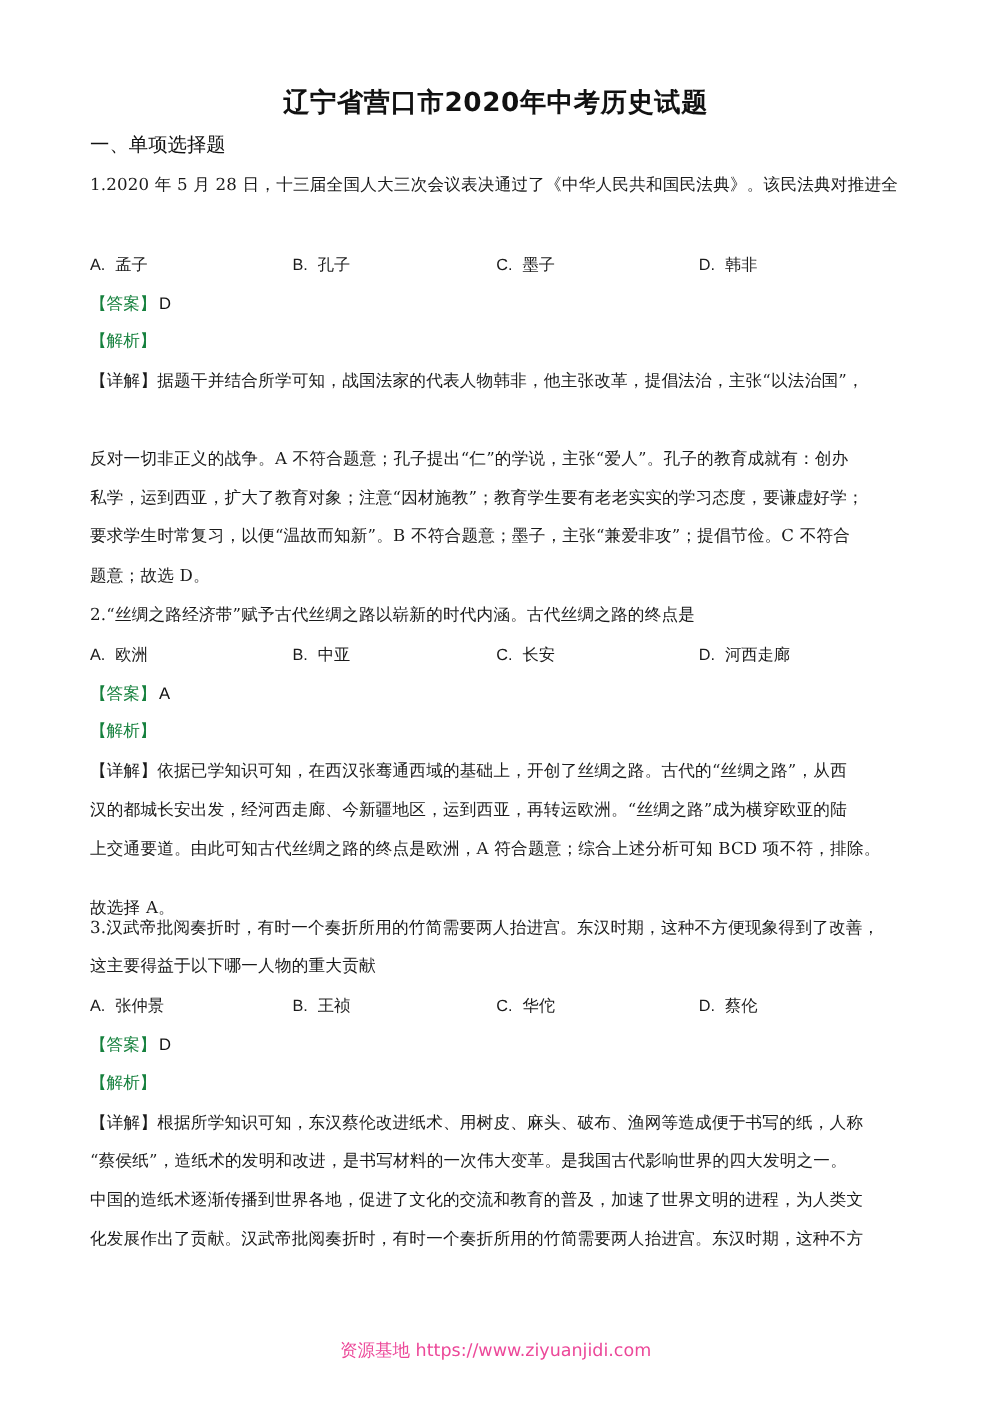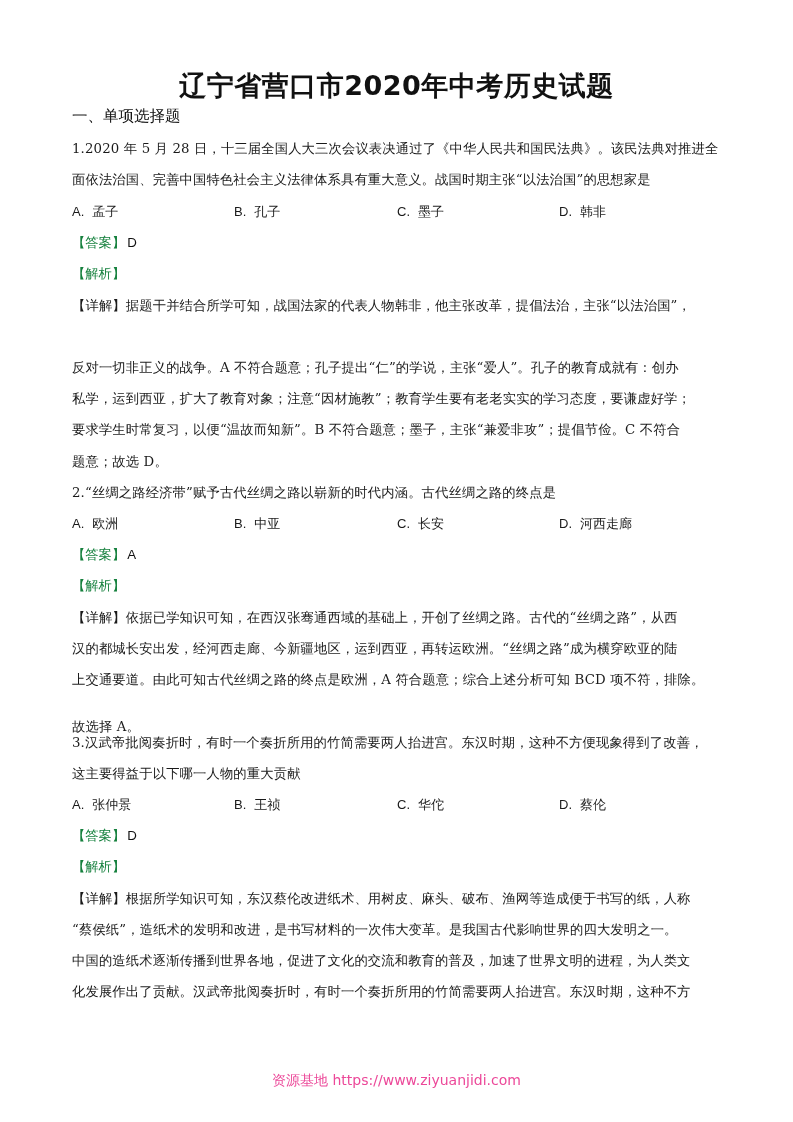"辽宁省营口市2020年中考历史试题" .title { font-size: 27px -> 21px }
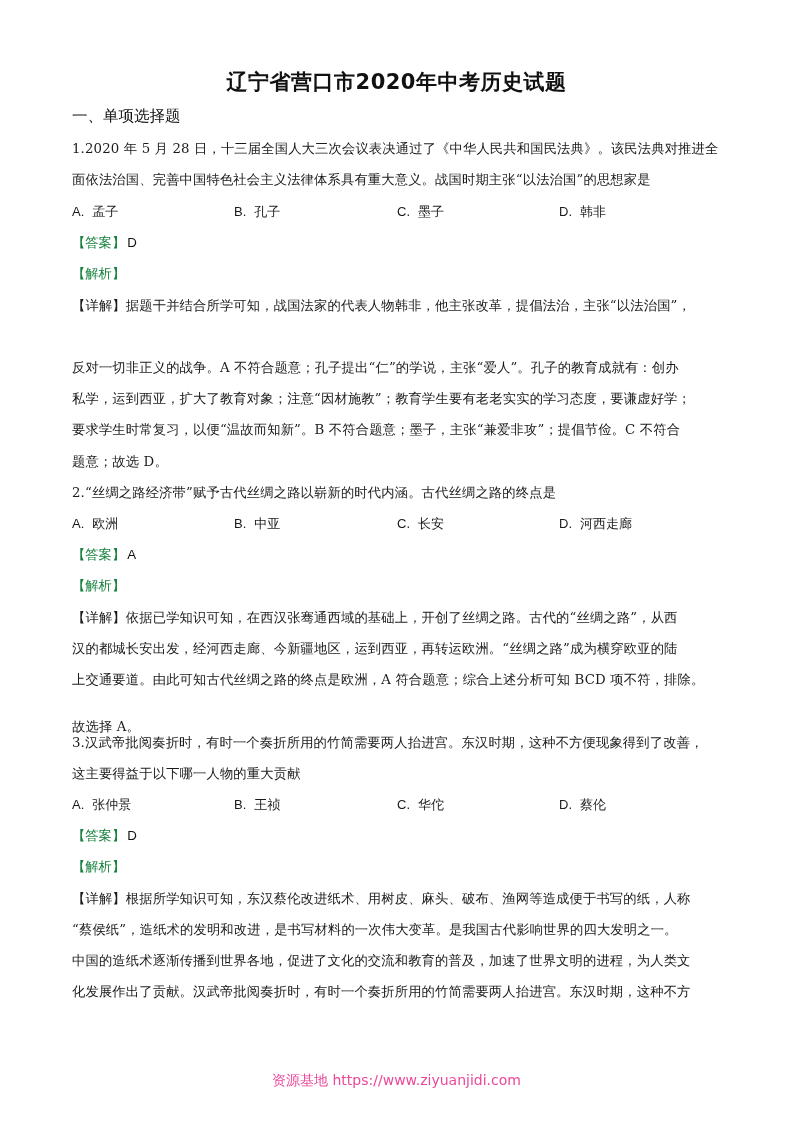"面依法治国、完善中国特色社会主义法律体系具有重大意义。战国时期主张“以法治国”的" div.line { html: <div>面依法治国、完善中国特色社会主义法律体系具有重大意义。战国时期主张“以法治国”的思想家是</div> -> none }
